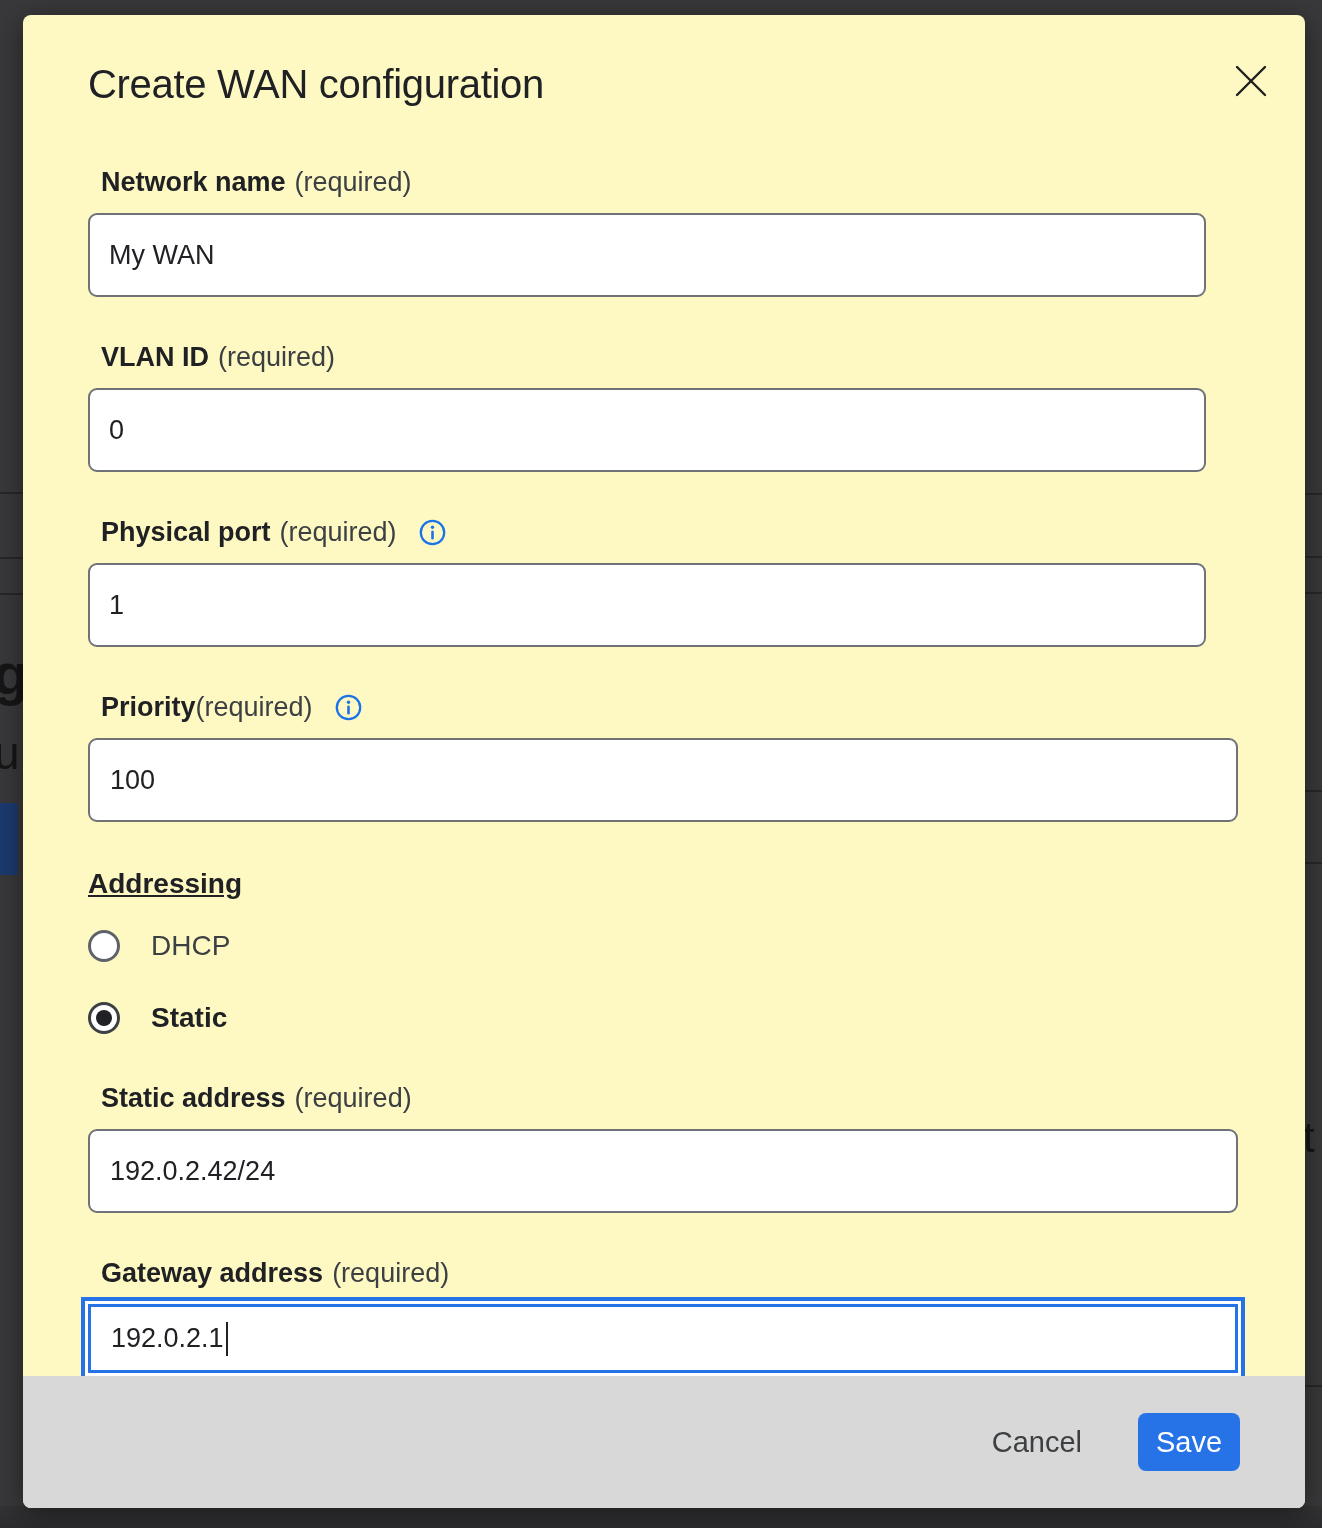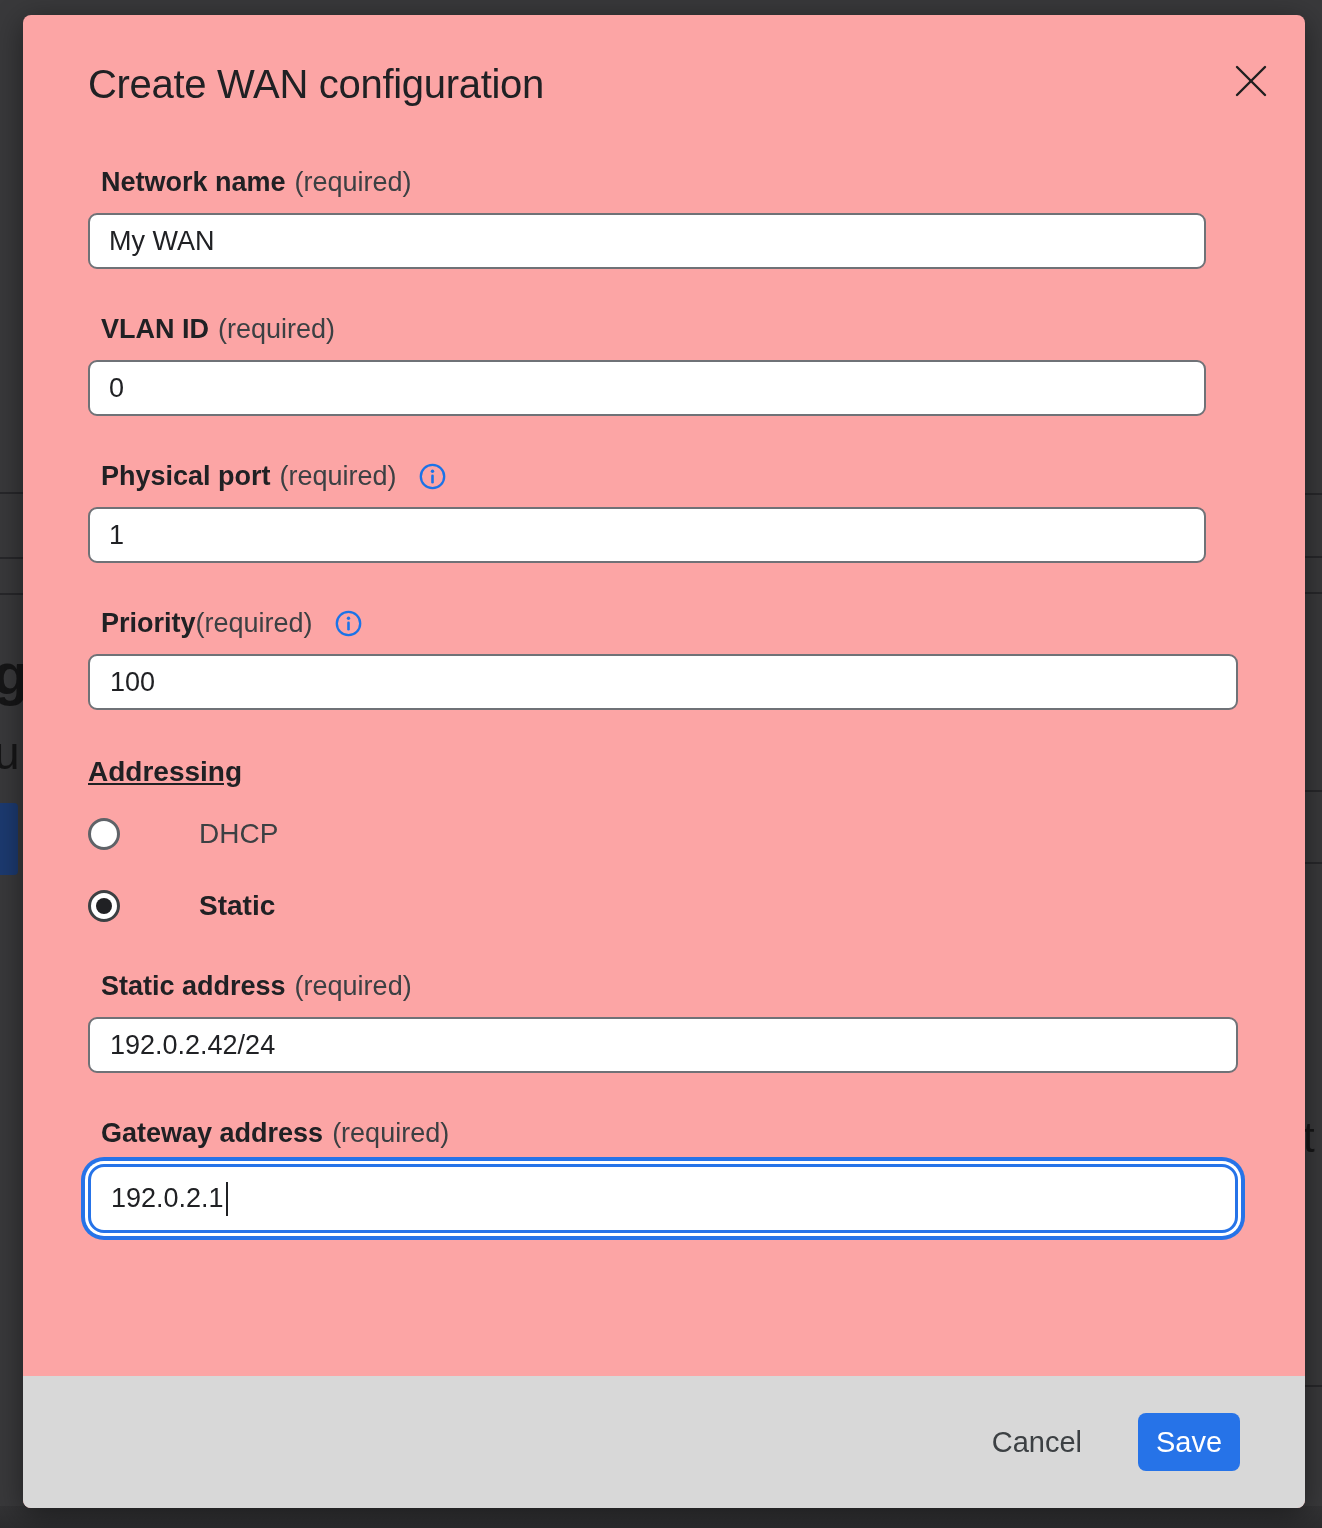"Create WAN configuration" .modal { background: #fca5a5 -> #fef9c3 }
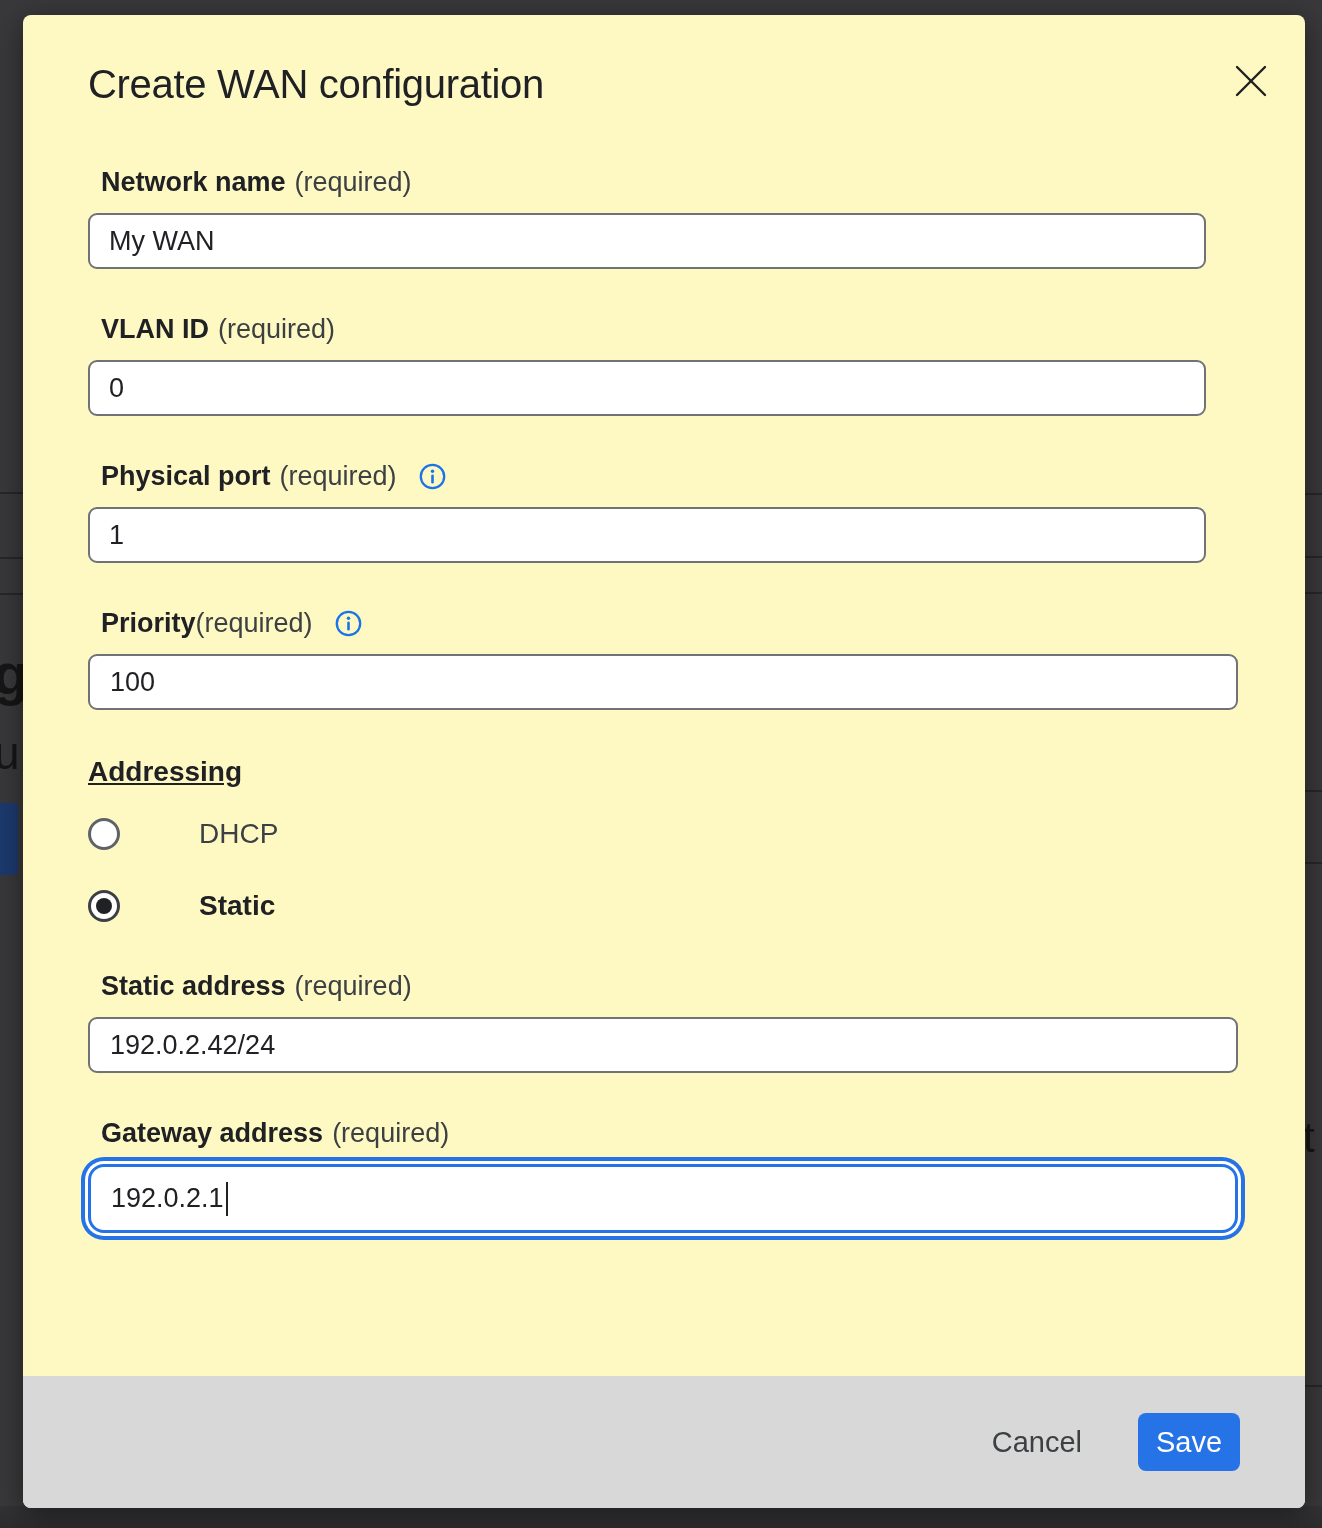"My WAN" .text-input { height: 56px -> 84px }
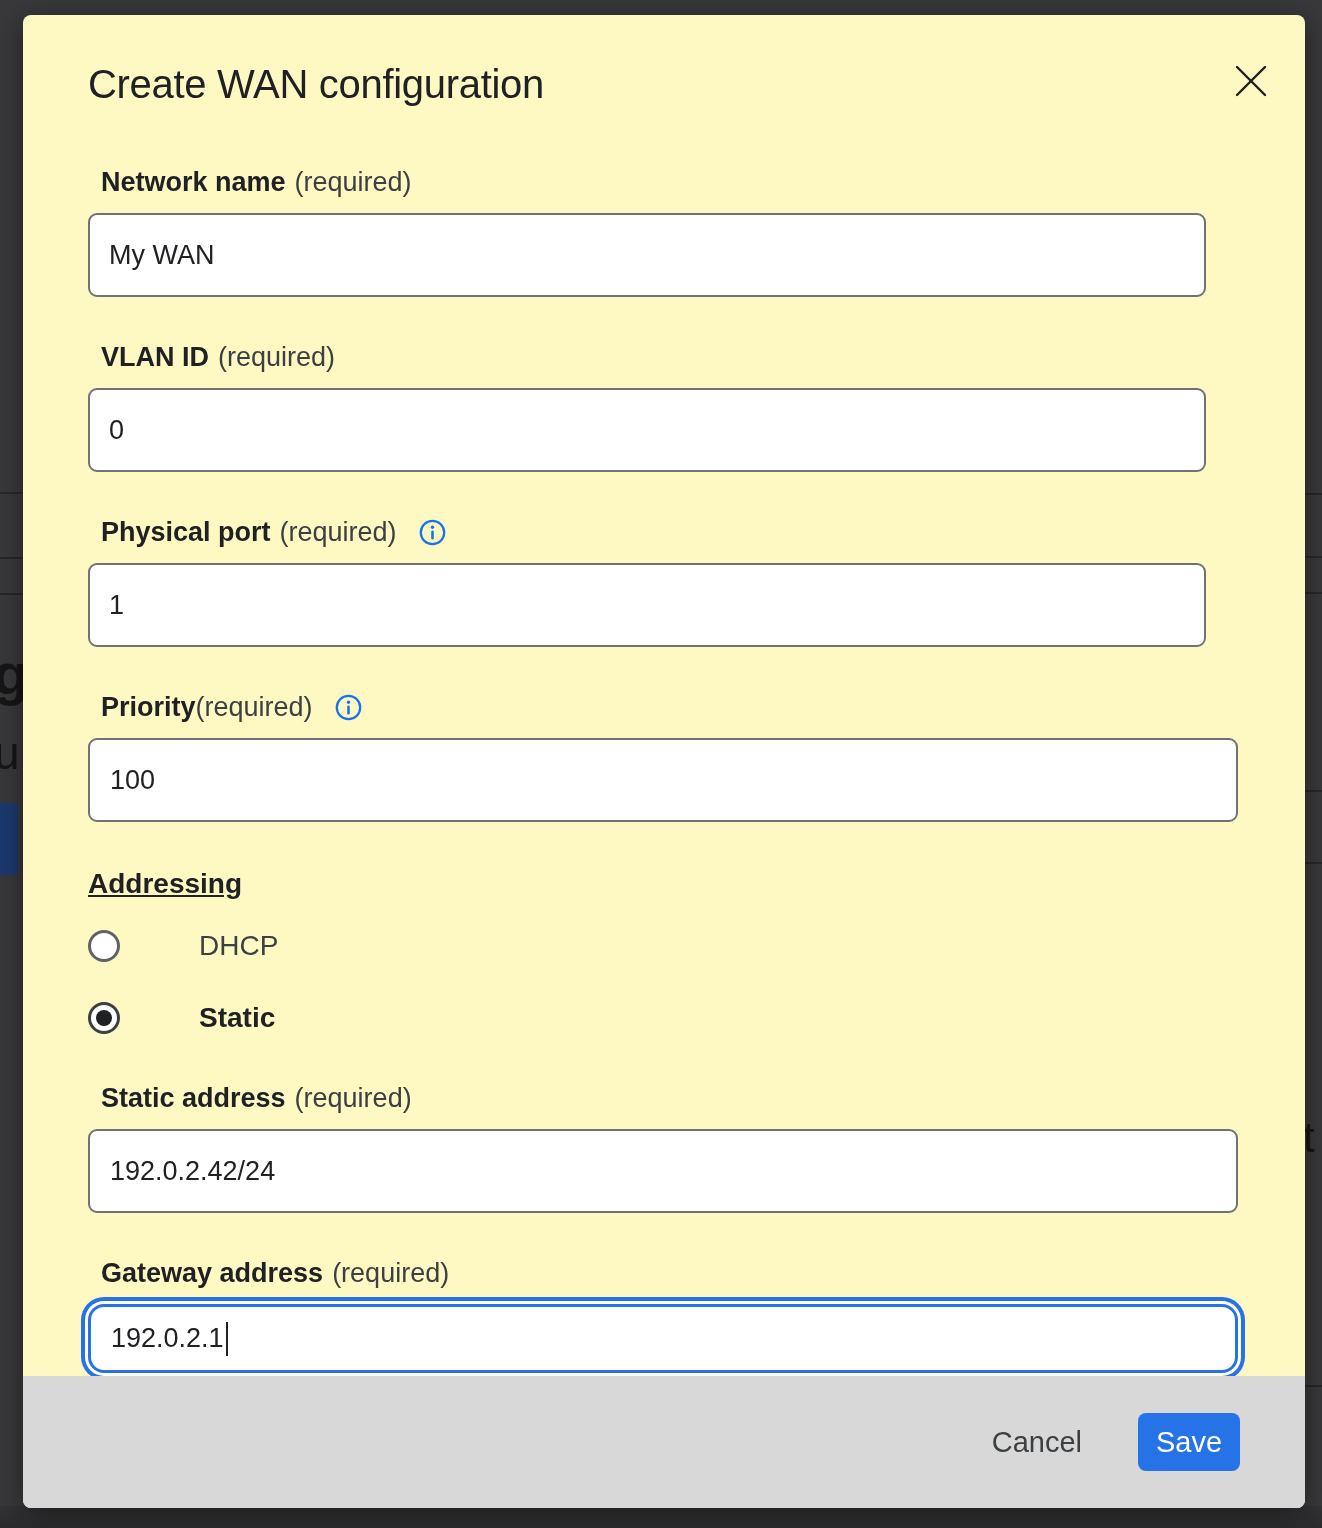"DHCP" .radio-row { gap: 48px -> none }
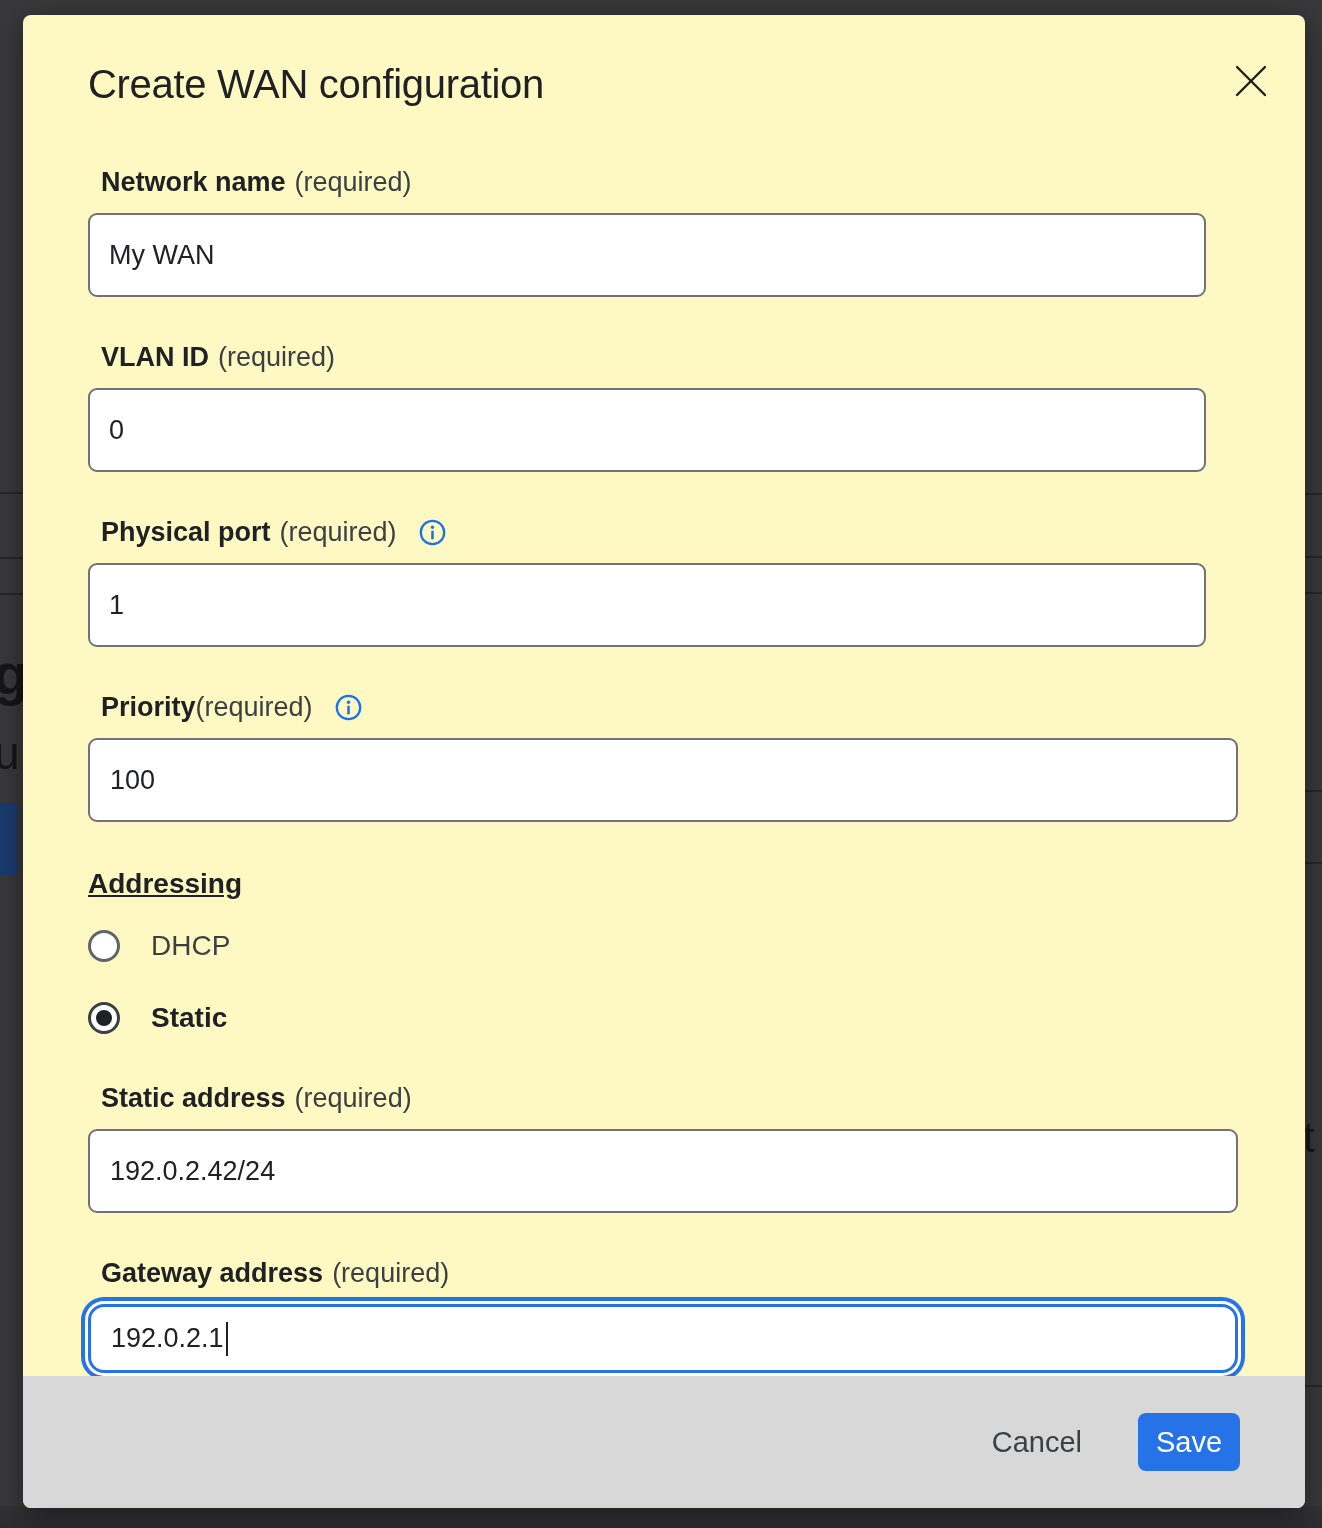"192.0.2.1" .text-input.focused { border-radius: 16px -> 0 }
